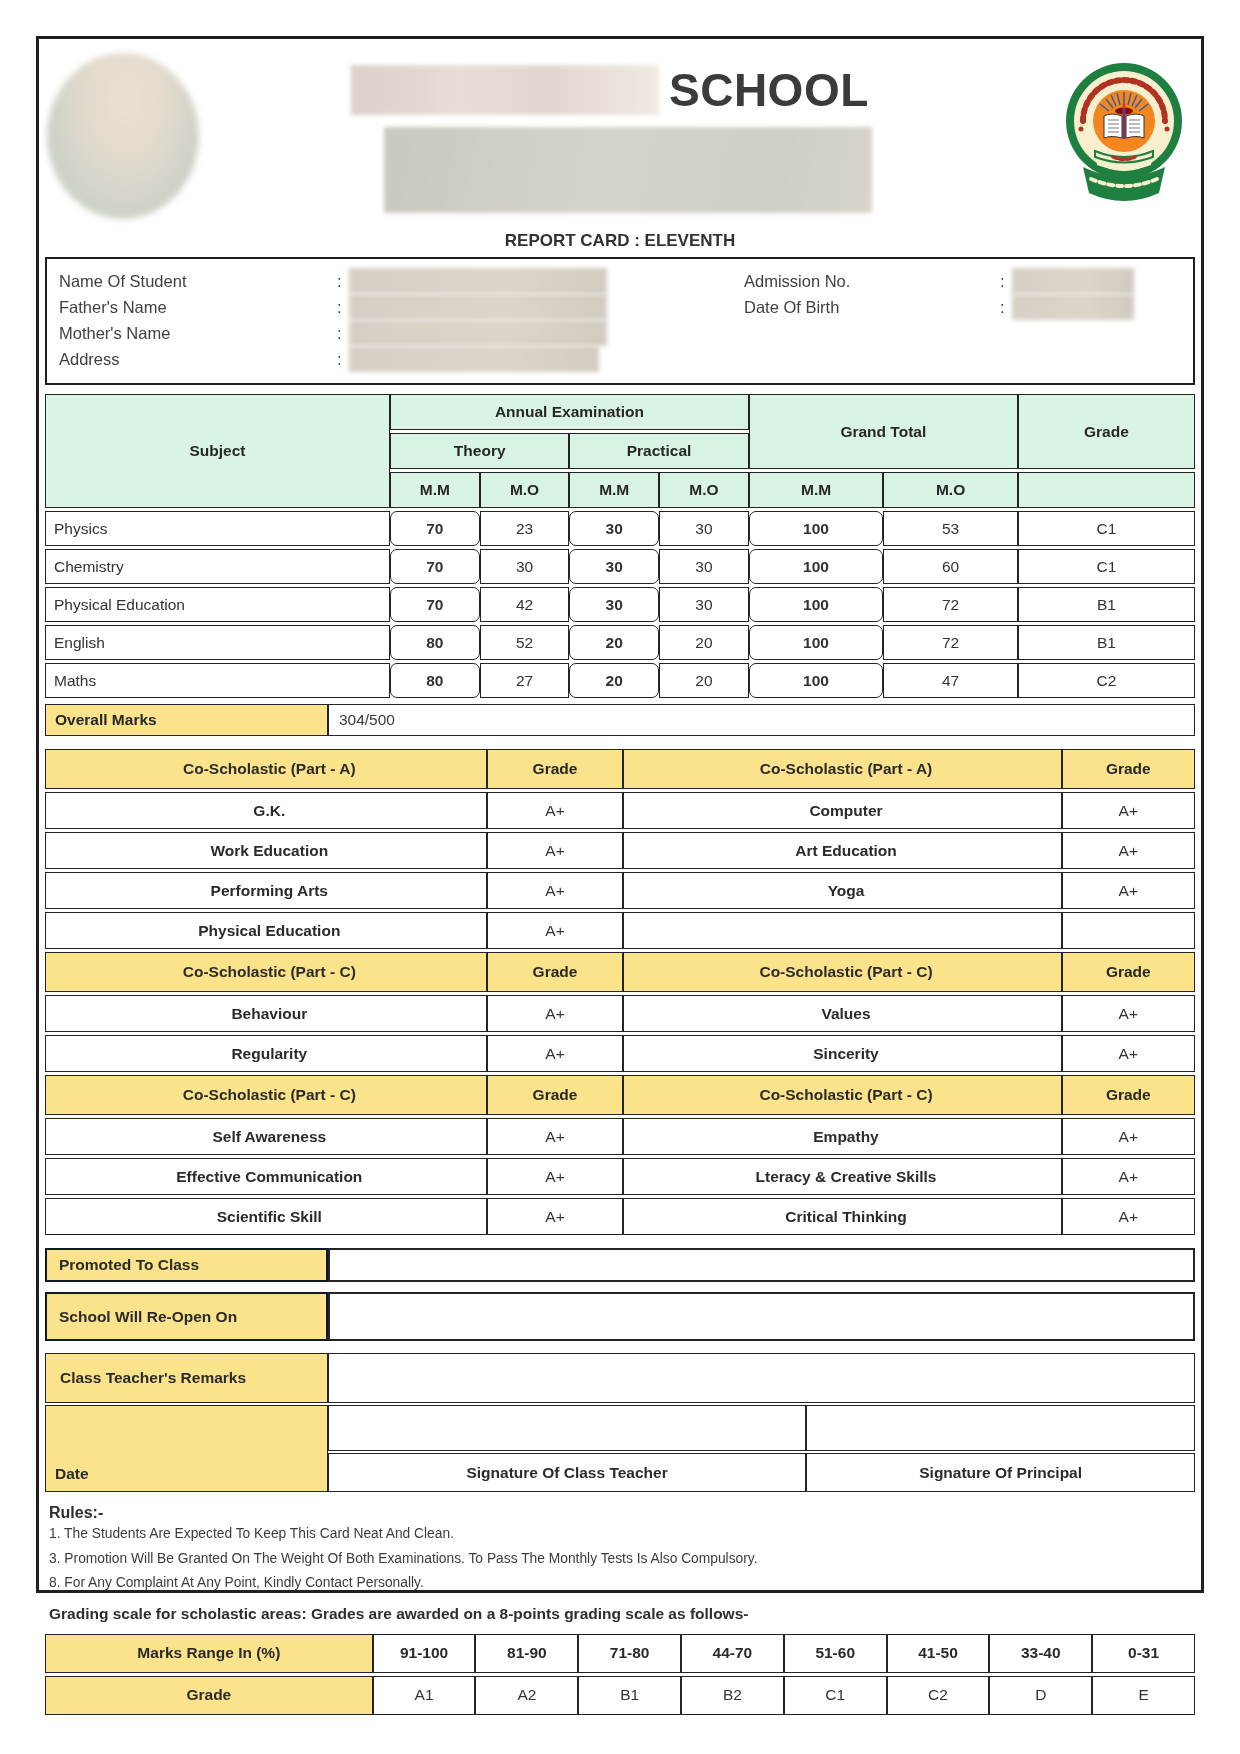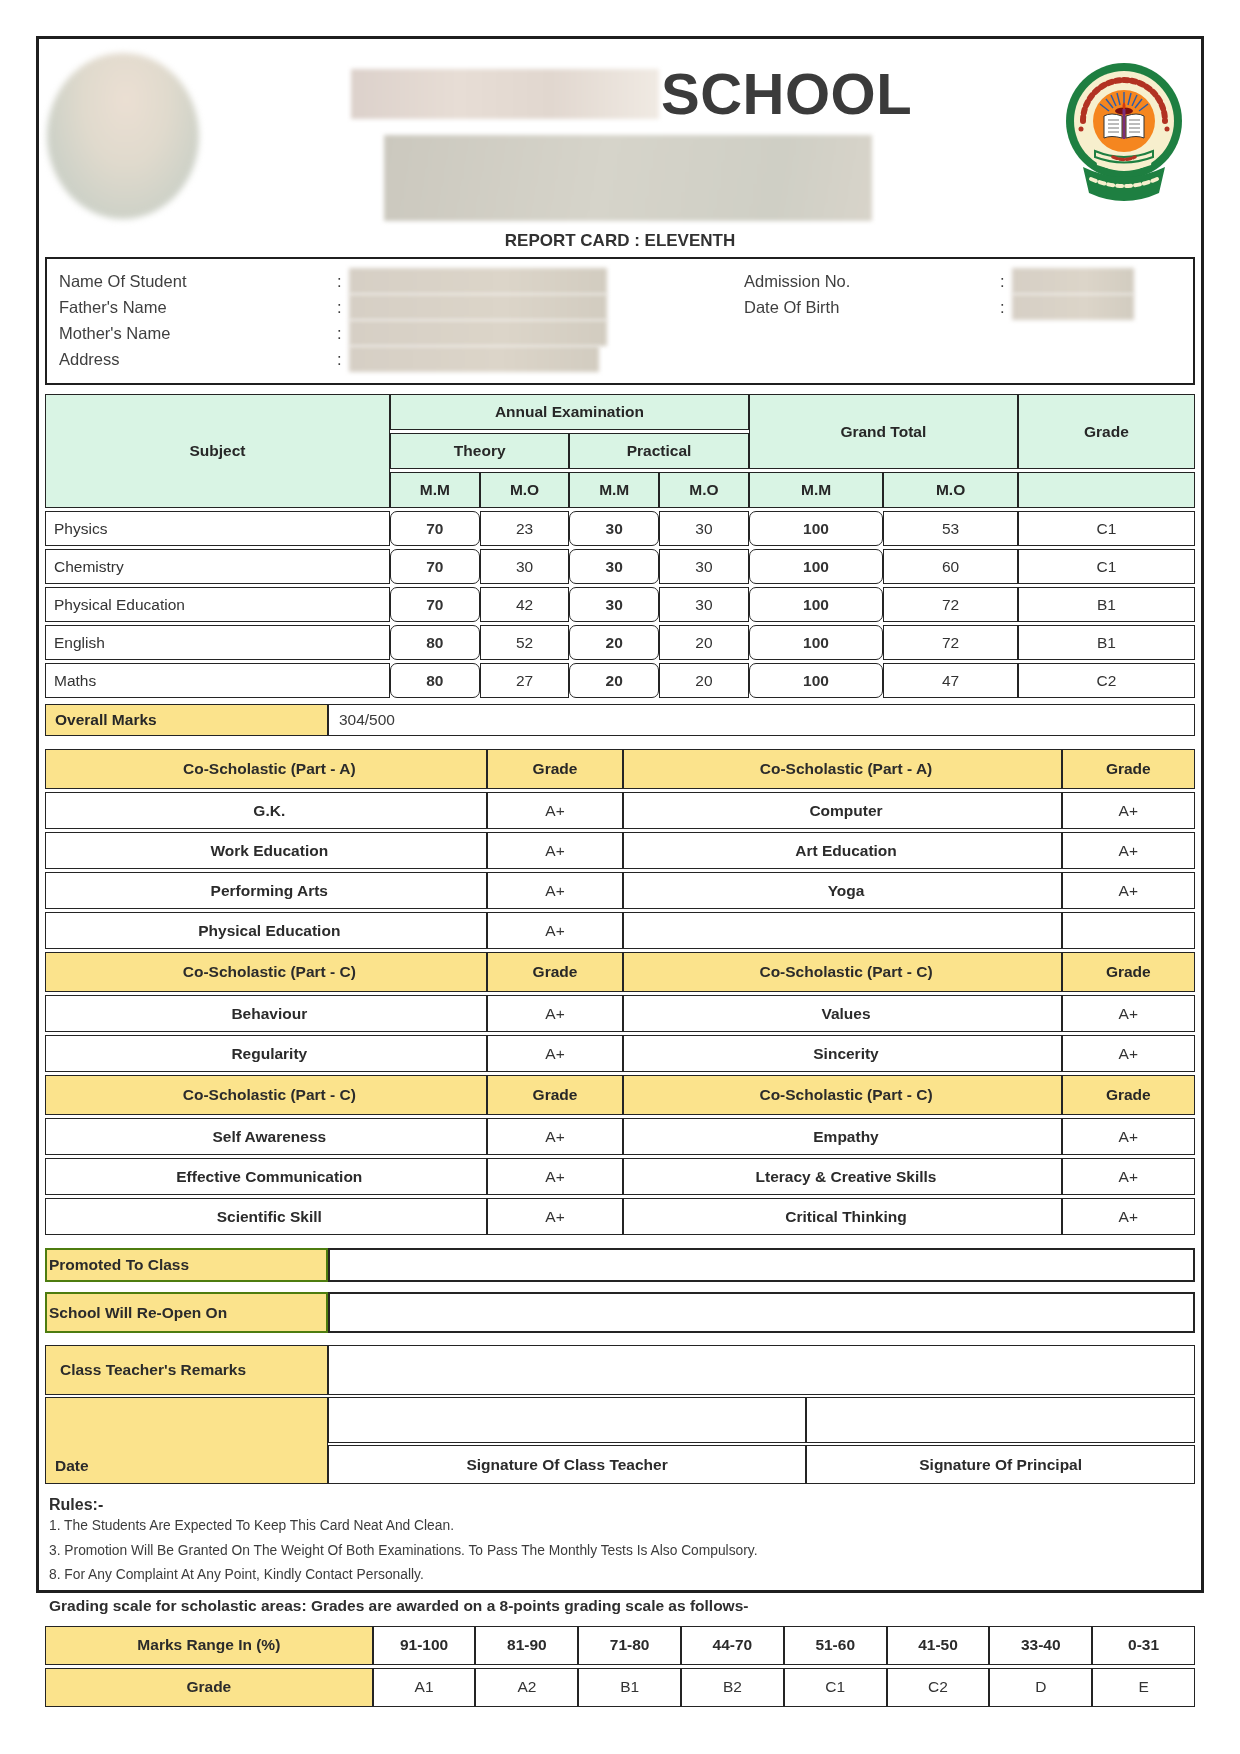"SCHOOL" .school-title { font-size: 58px -> 46px; margin-left: 2px -> 10px }
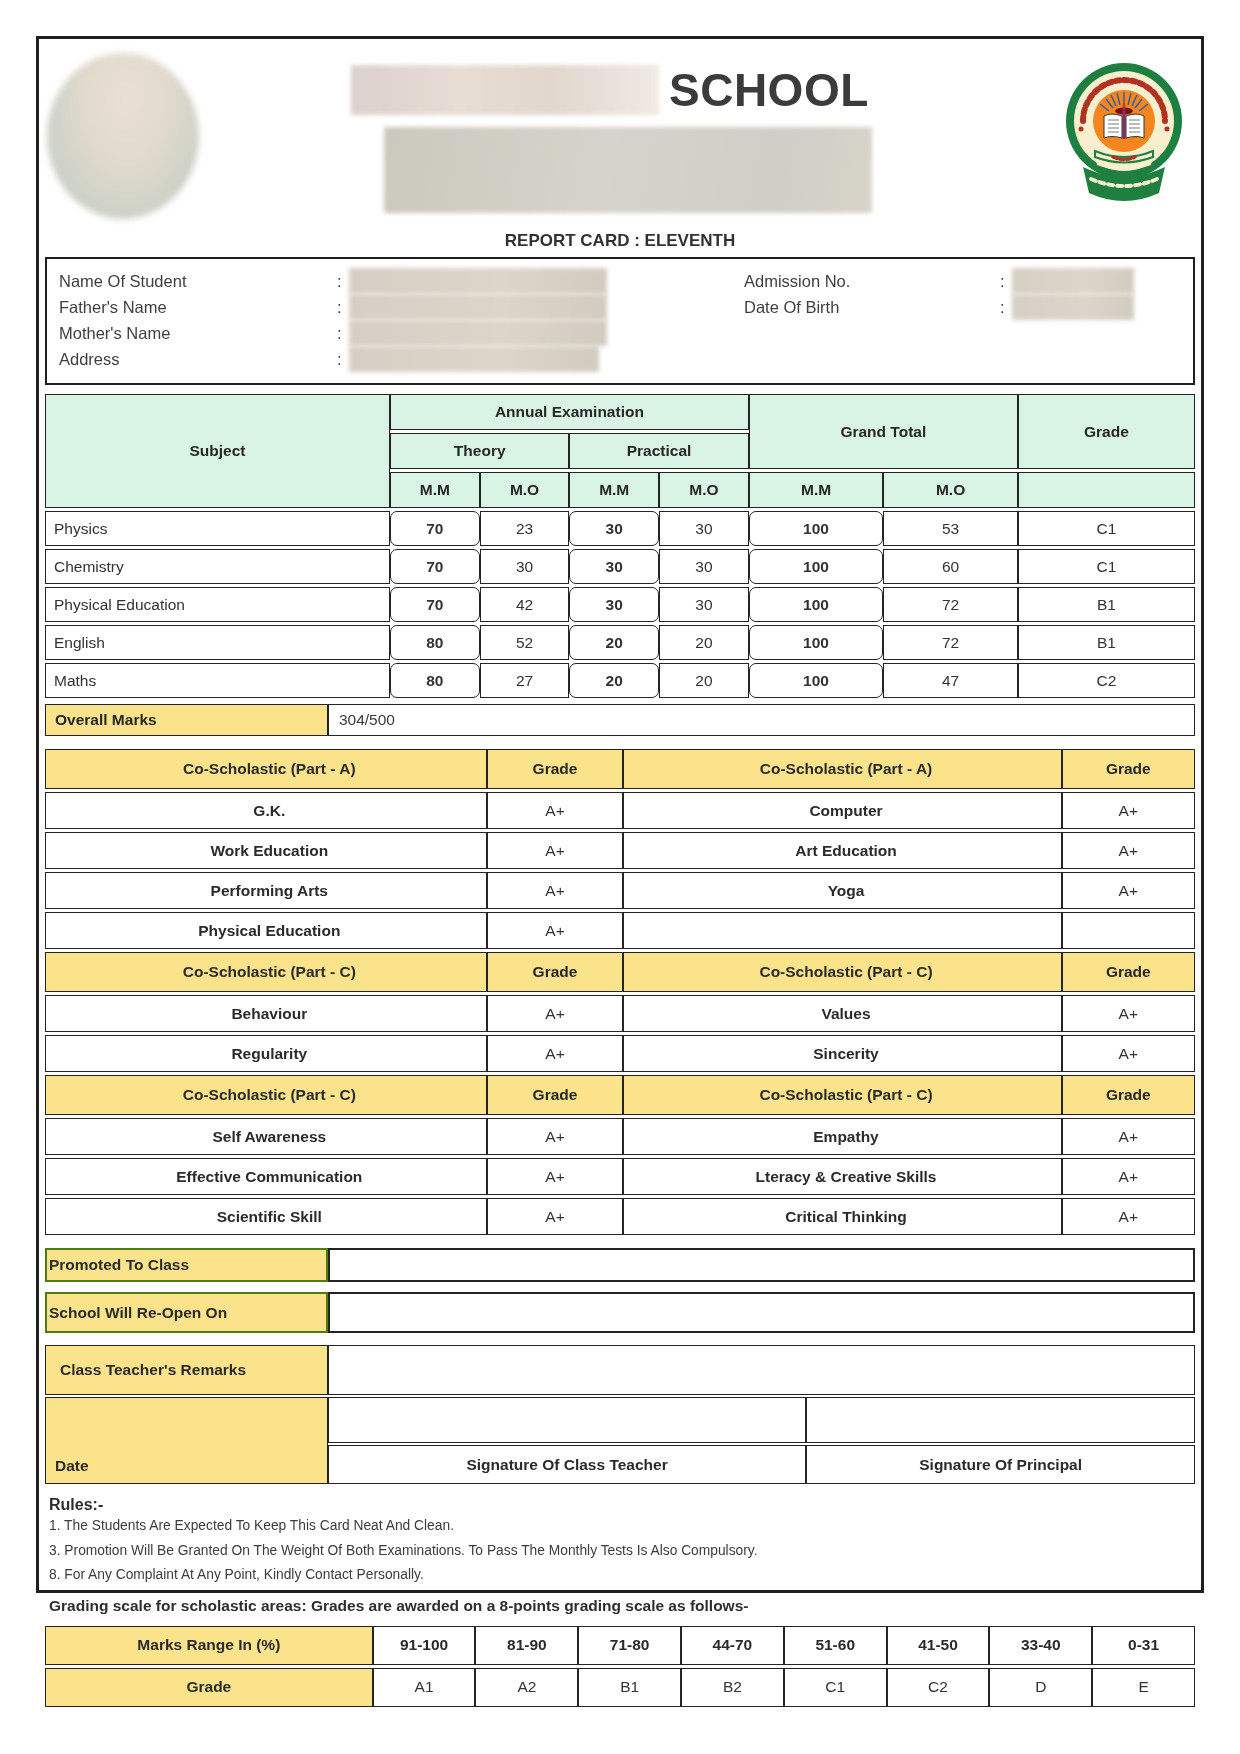"Promoted To Class" .fbox .f-label { border: 2px solid #4d7c0f -> 2px solid #0f172a; padding-left: 2px -> 12px }
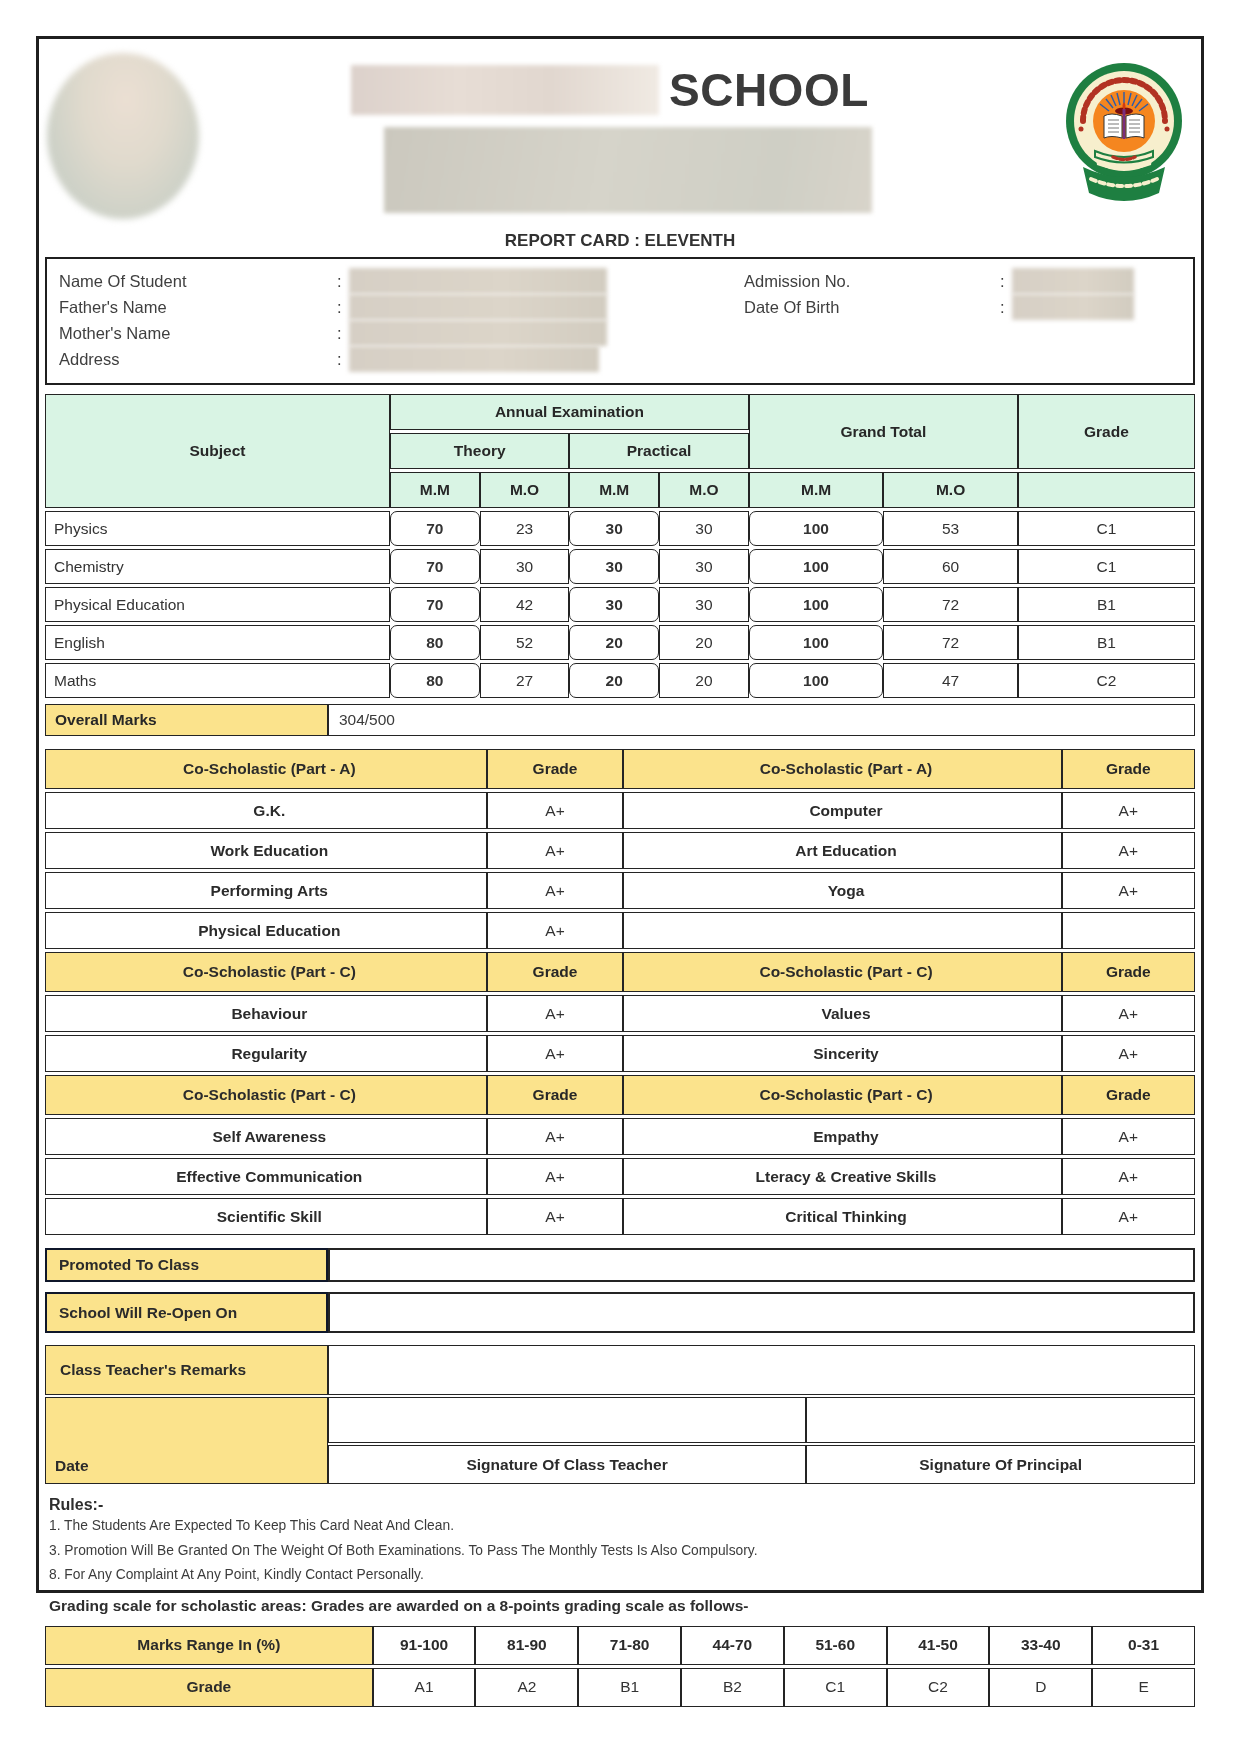"School Will Re-Open On" .h40 { height: 41px -> 49px }
